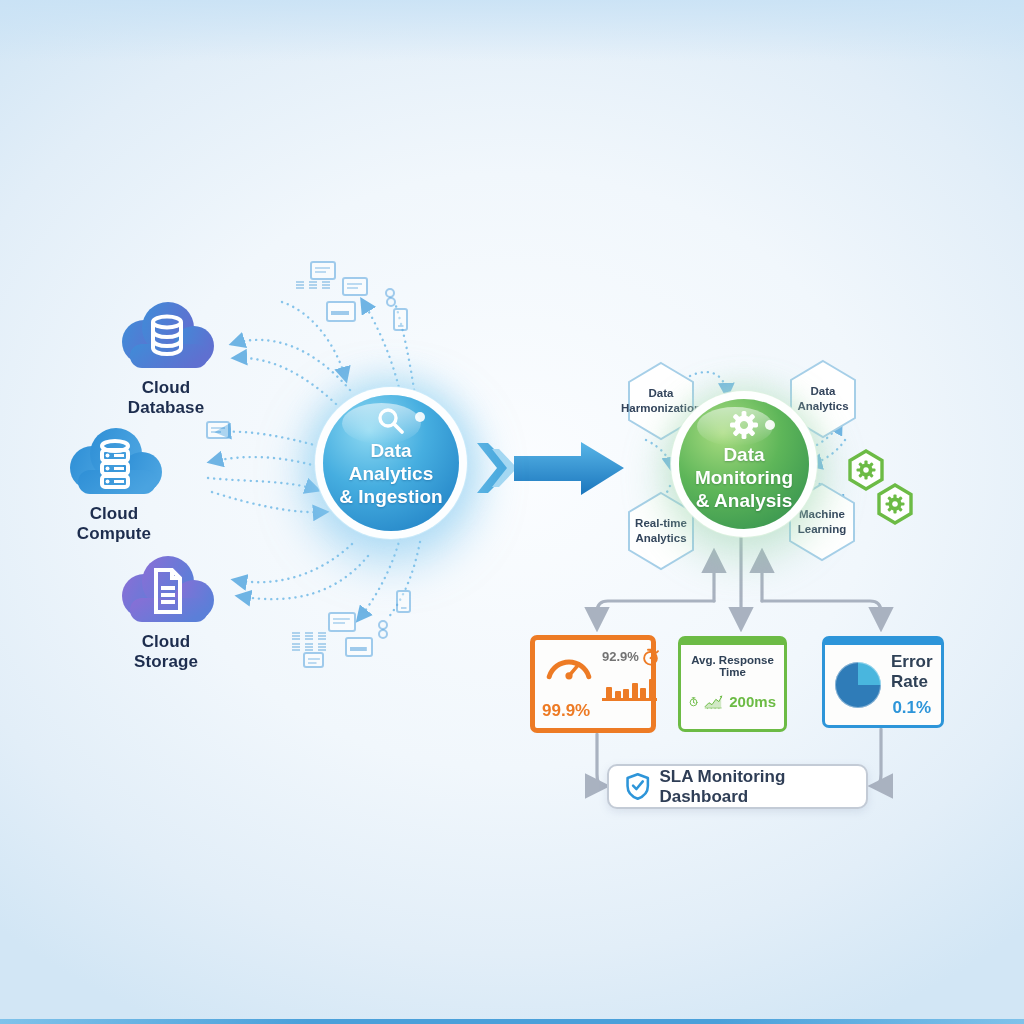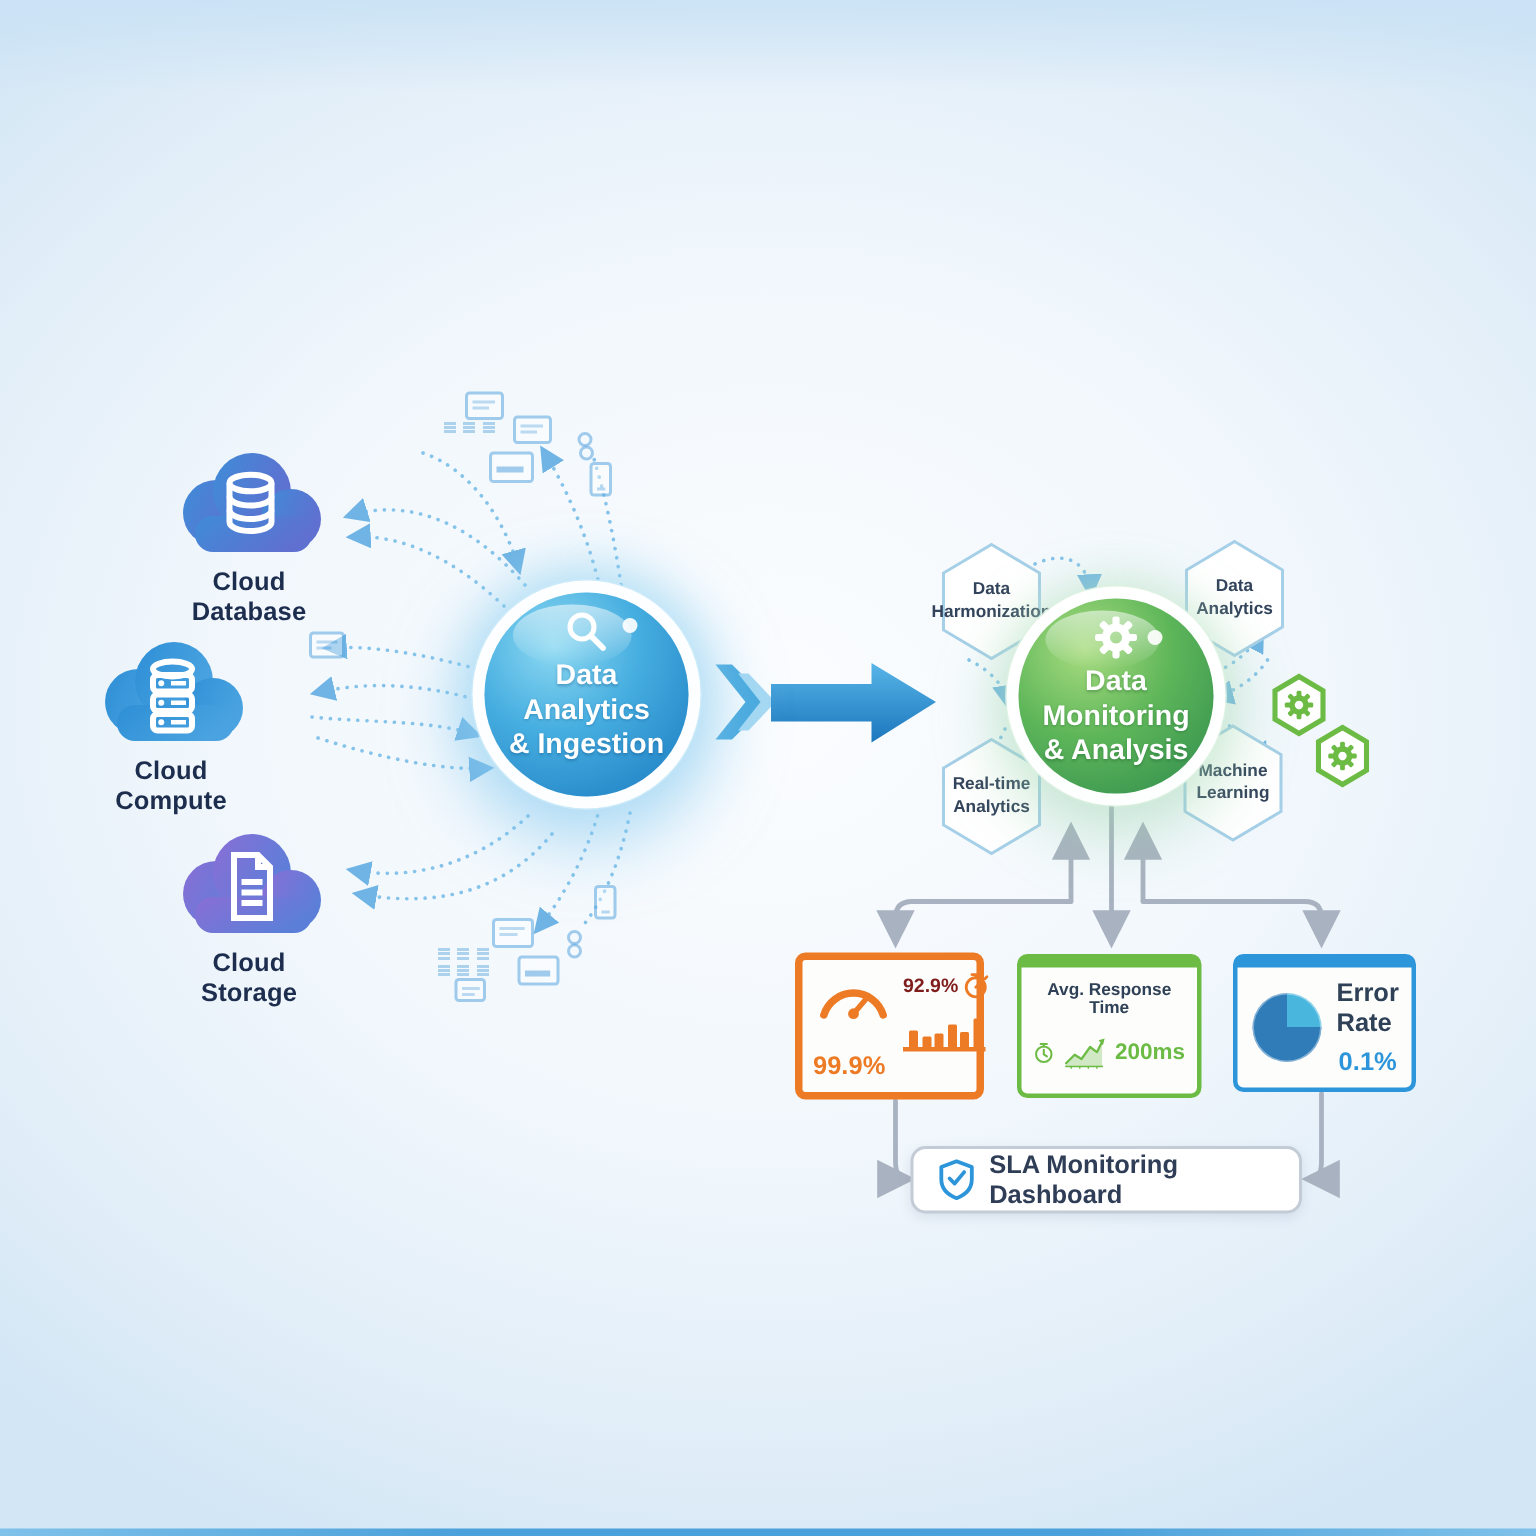"92.9%" .uptime-sec { color: #7f1d1d -> #737373 }
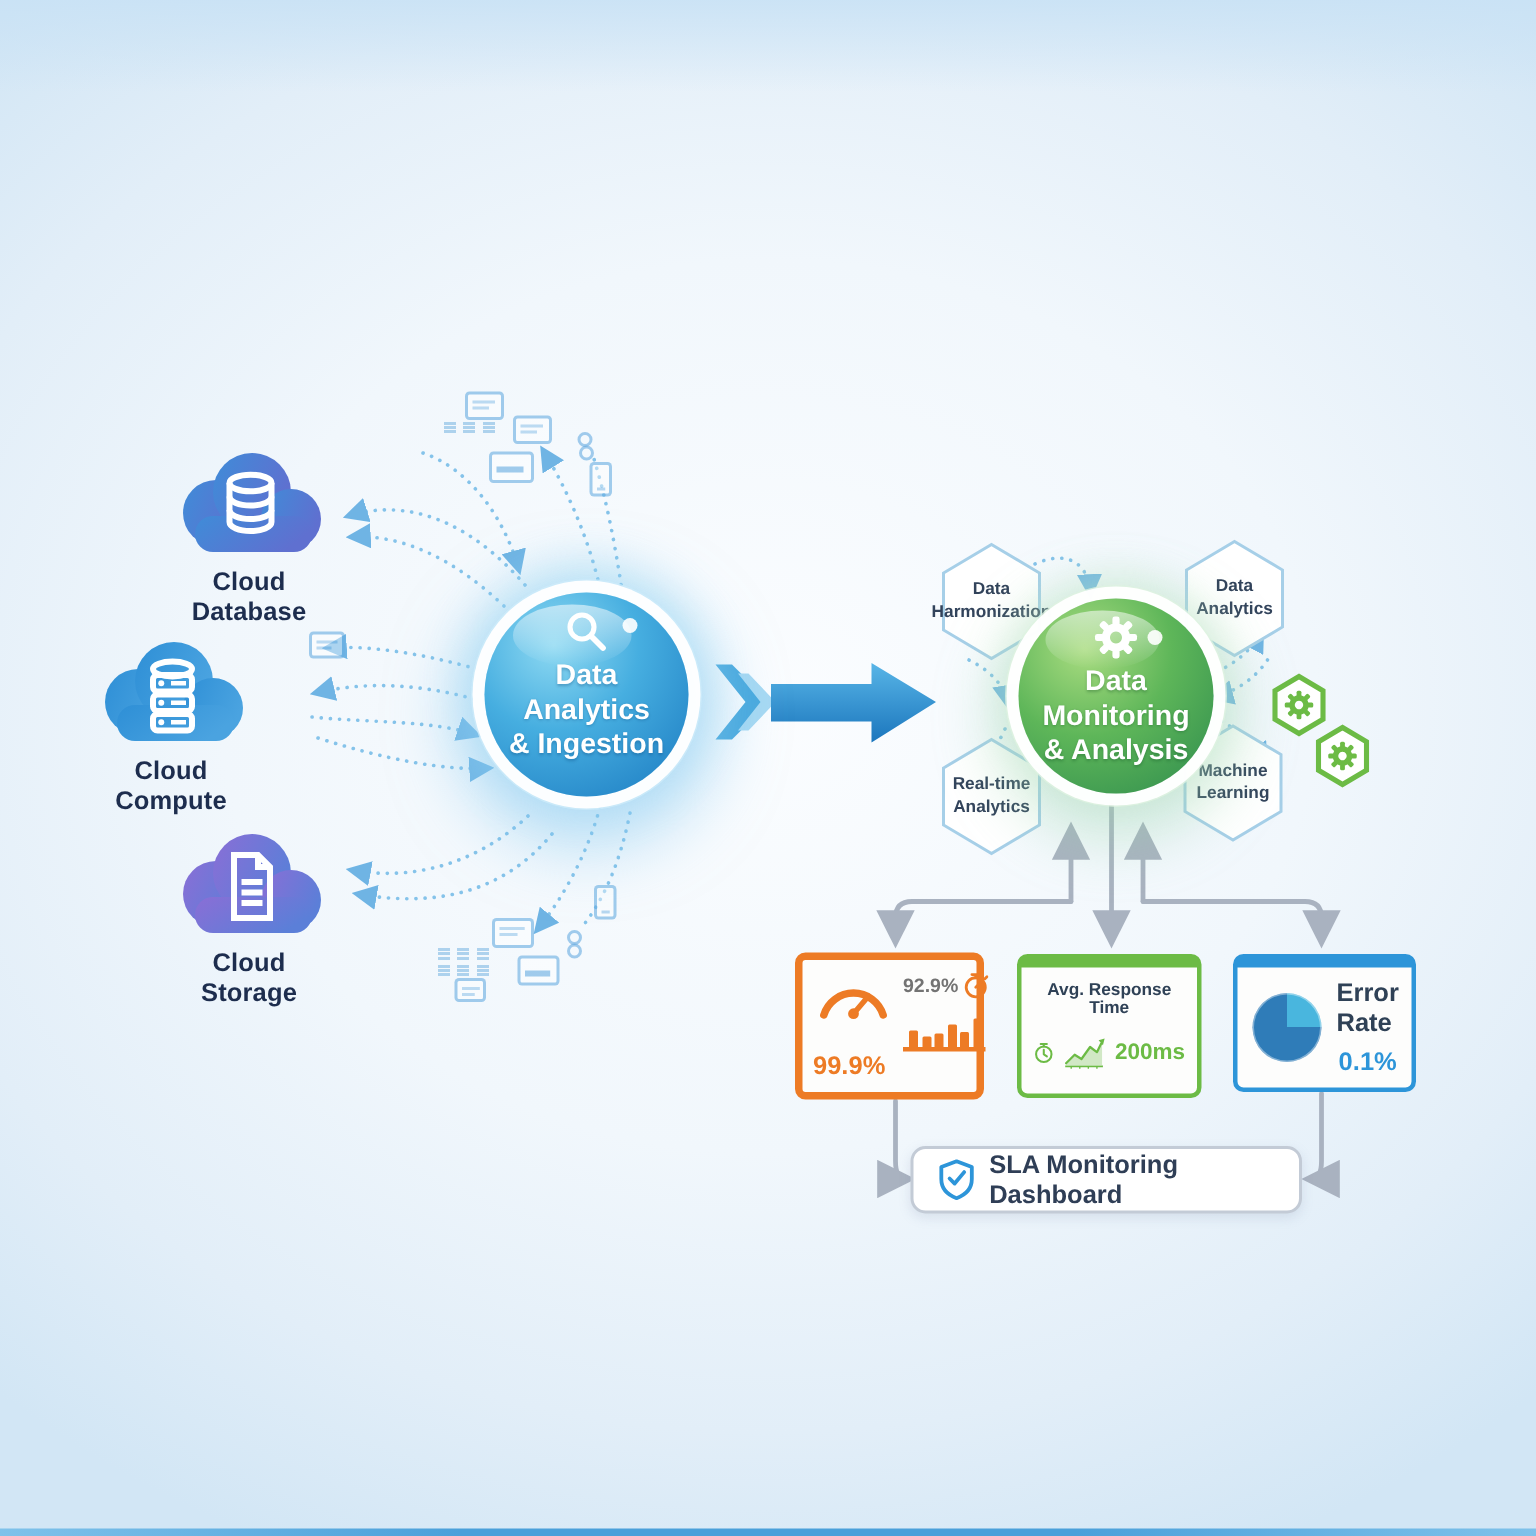"Avg. Response Time" .card-response { width: 123px -> 109px }
